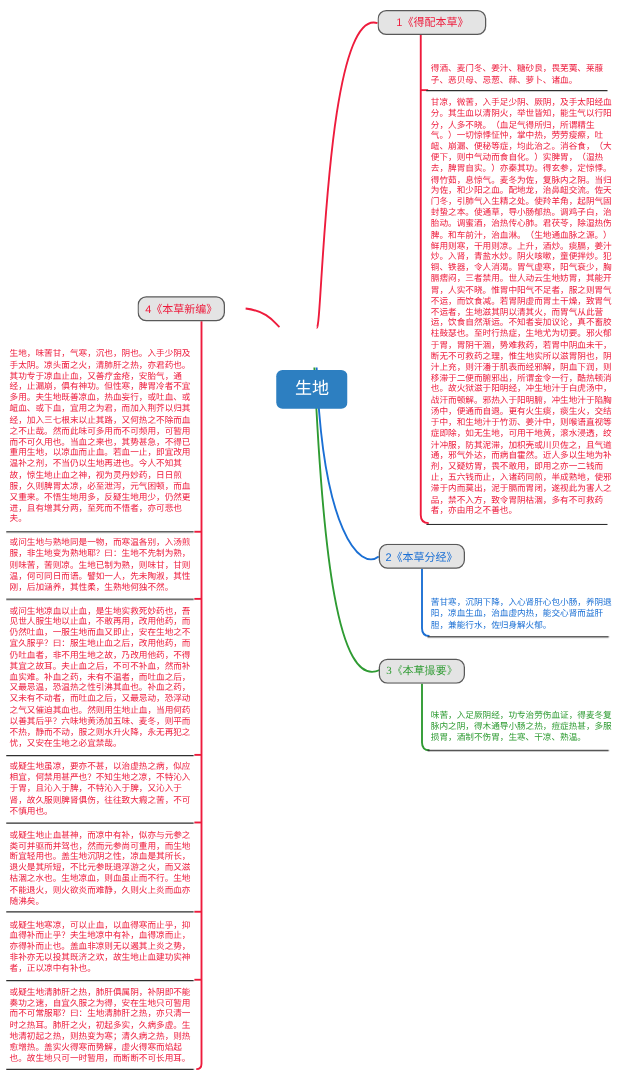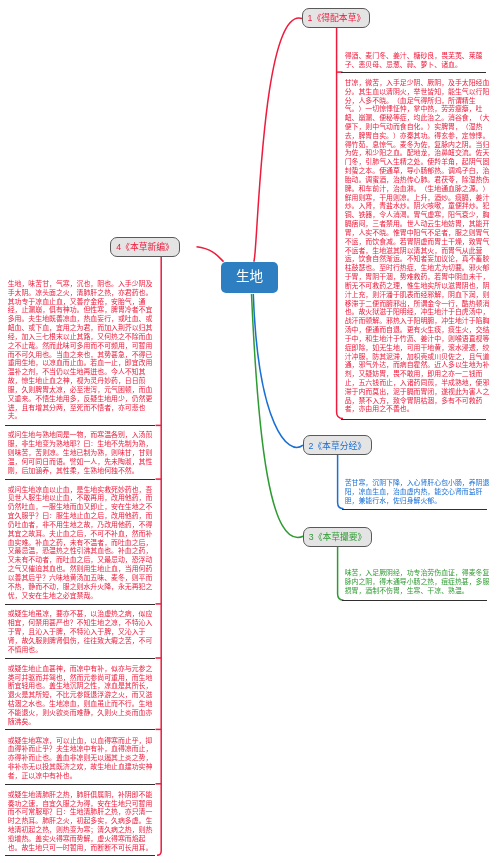"1《得配本草》" div.node { width: 68px -> 87px }
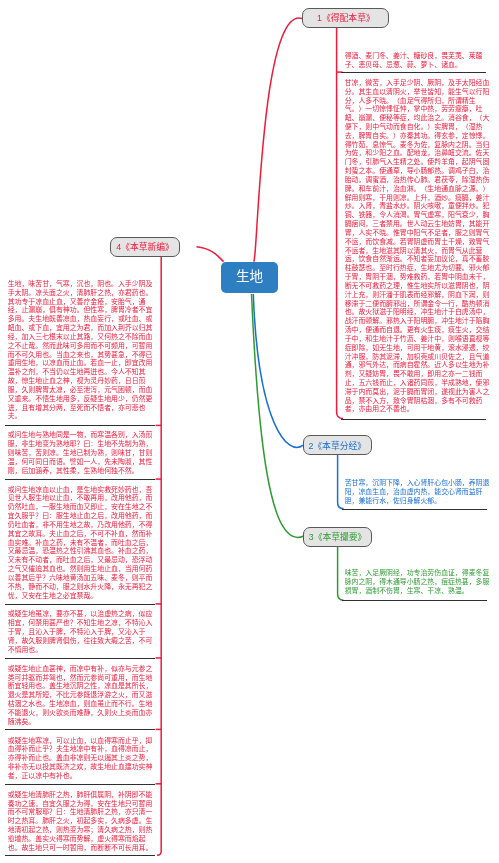"生地" .root { margin-top: none -> 34px }
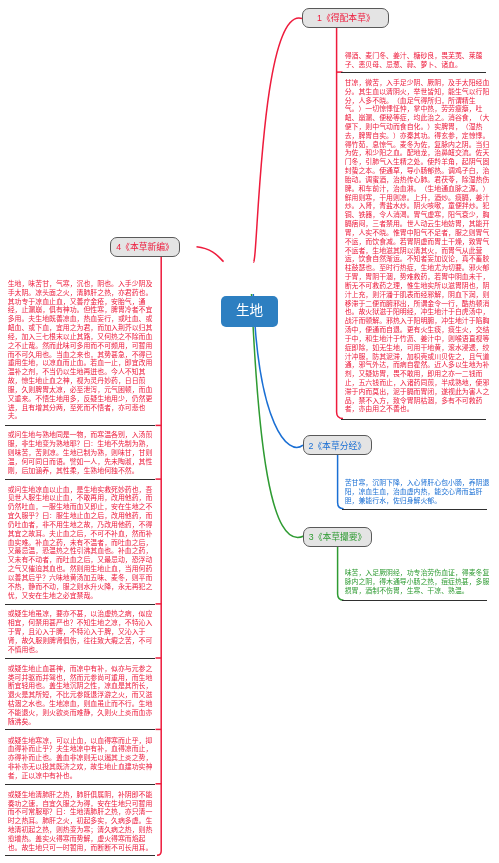"3《本草撮要》" div.node { font-family: none -> Liberation Serif, serif }
